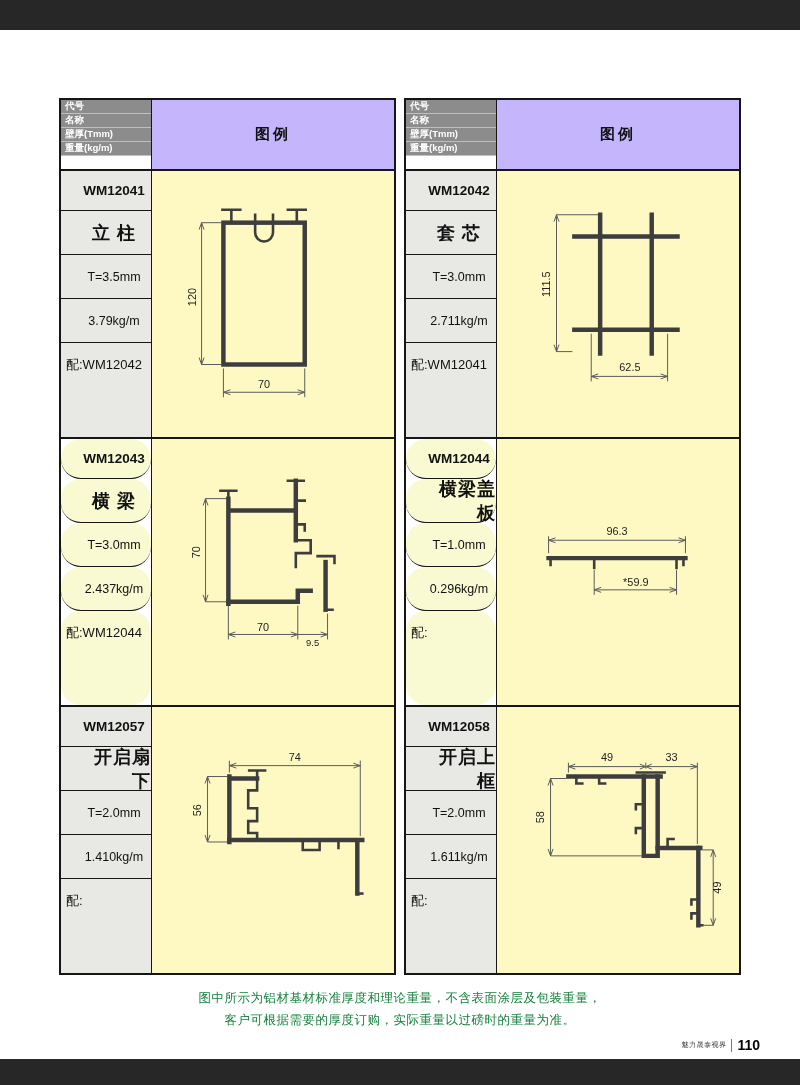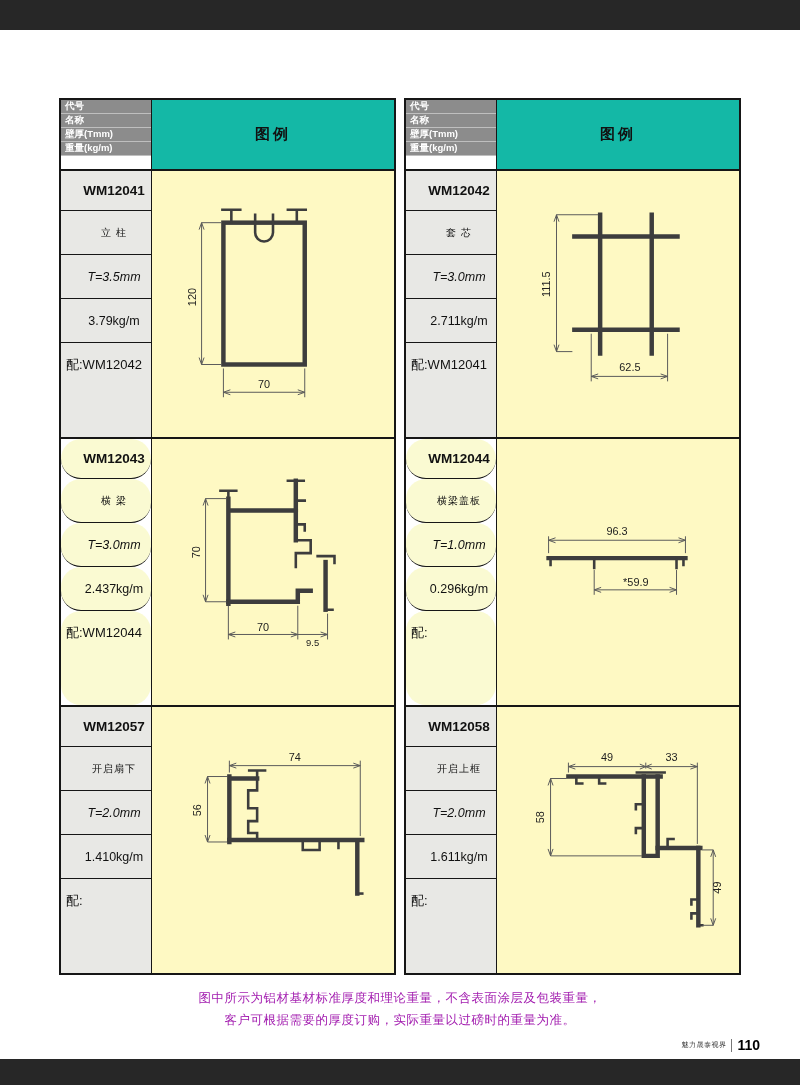"图例" .legend-cell { background: #14b8a6 -> #c4b5fd }
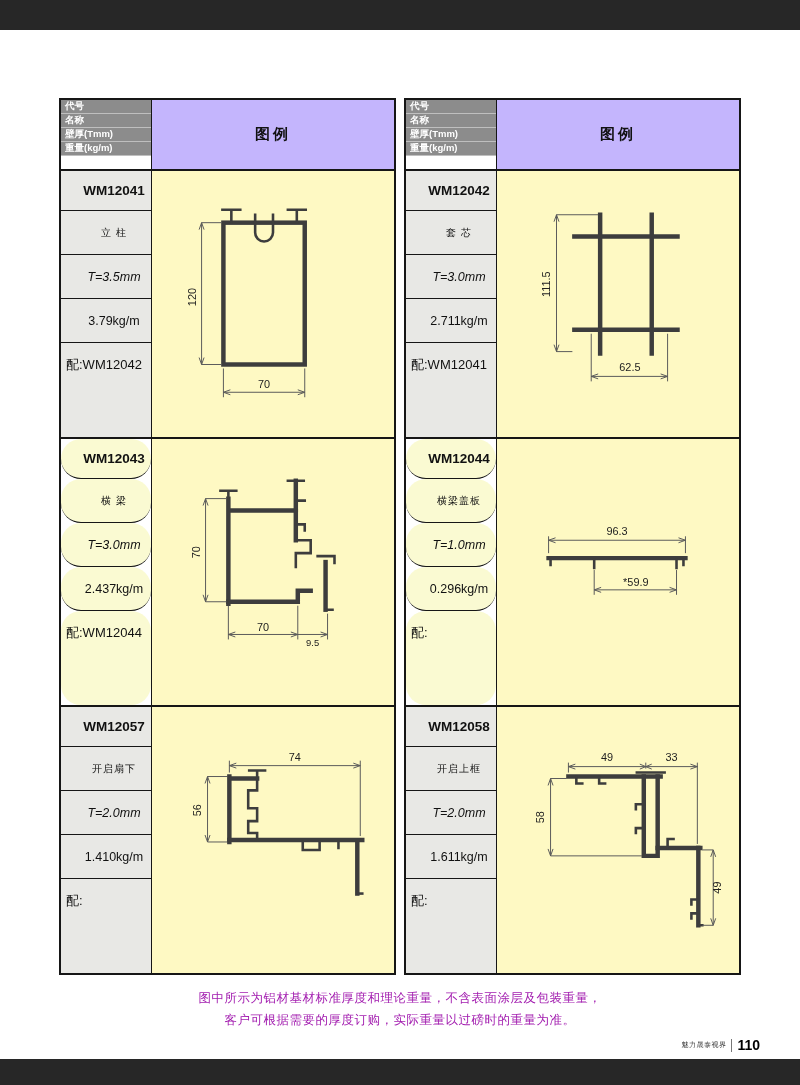"立 柱" .lbl-name { font-size: 10px -> 18px; font-weight: normal -> bold }
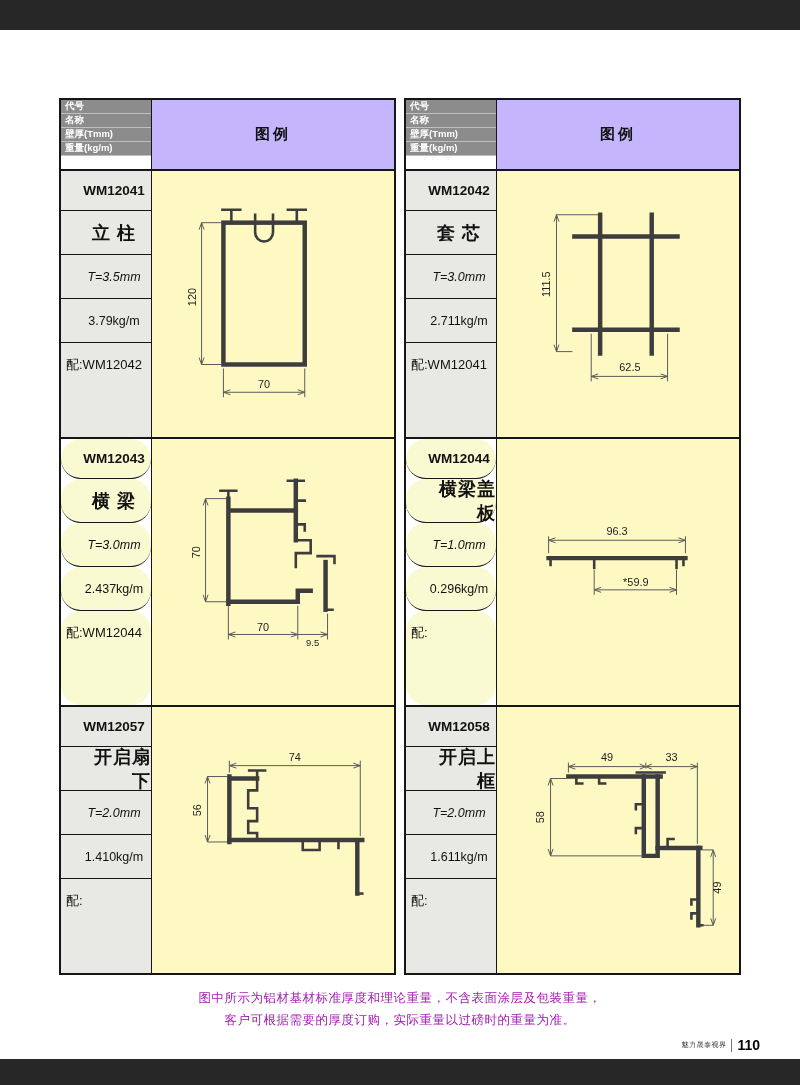"T=3.5mm" .lbl-thick { font-style: italic -> none }
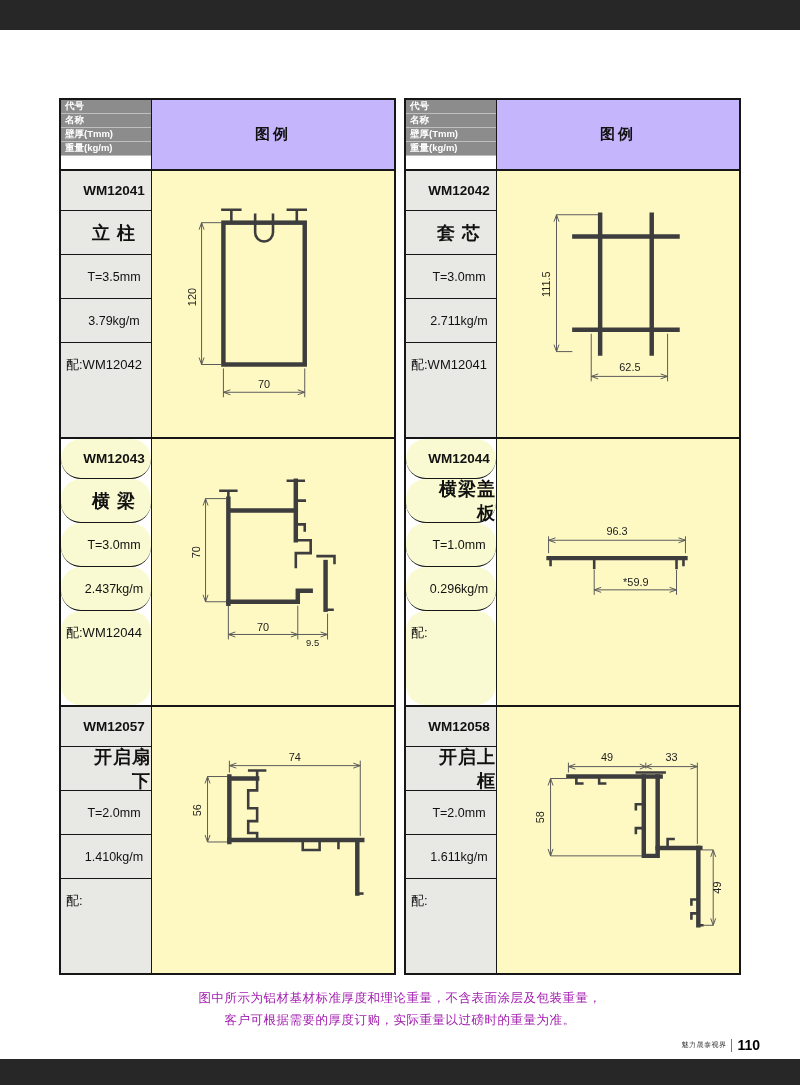"图中所示为铝材基材标准厚度和理论重量，不含表面涂层及包装重量，" .note { color: #a21caf -> #15803d }
